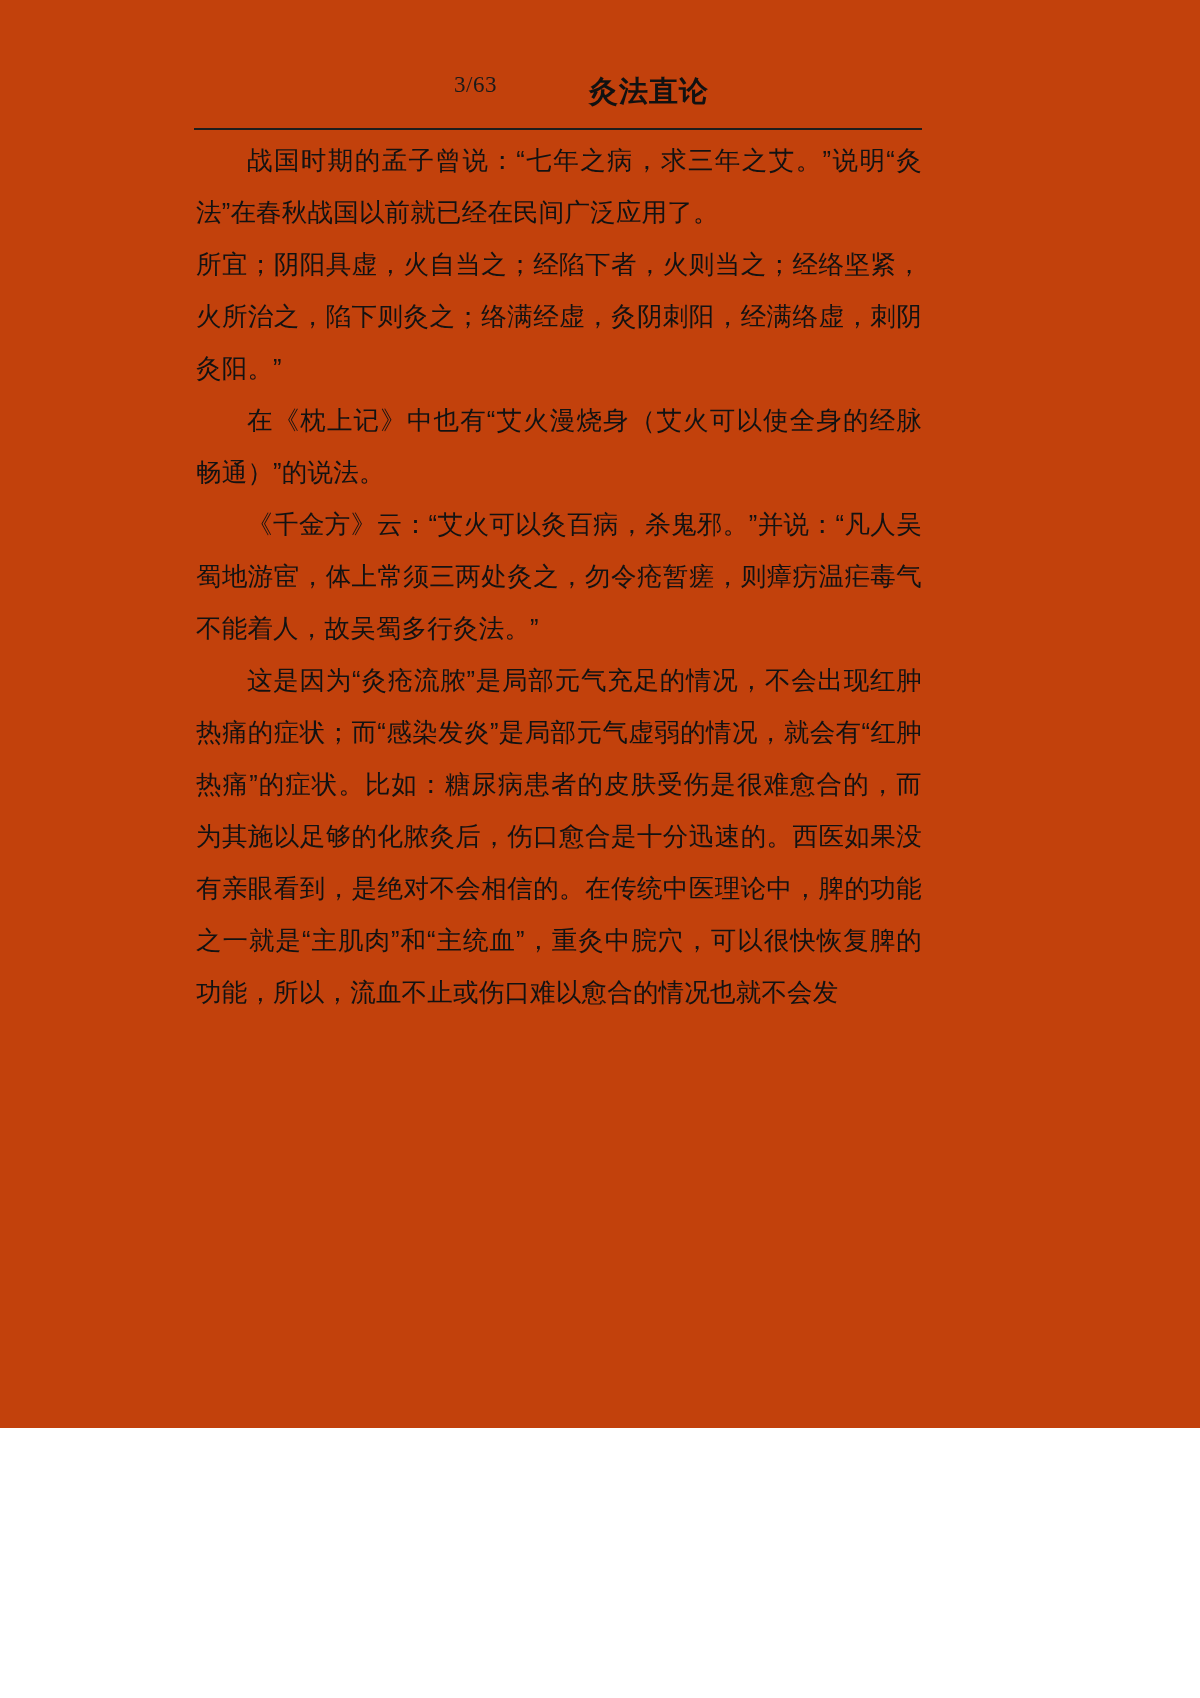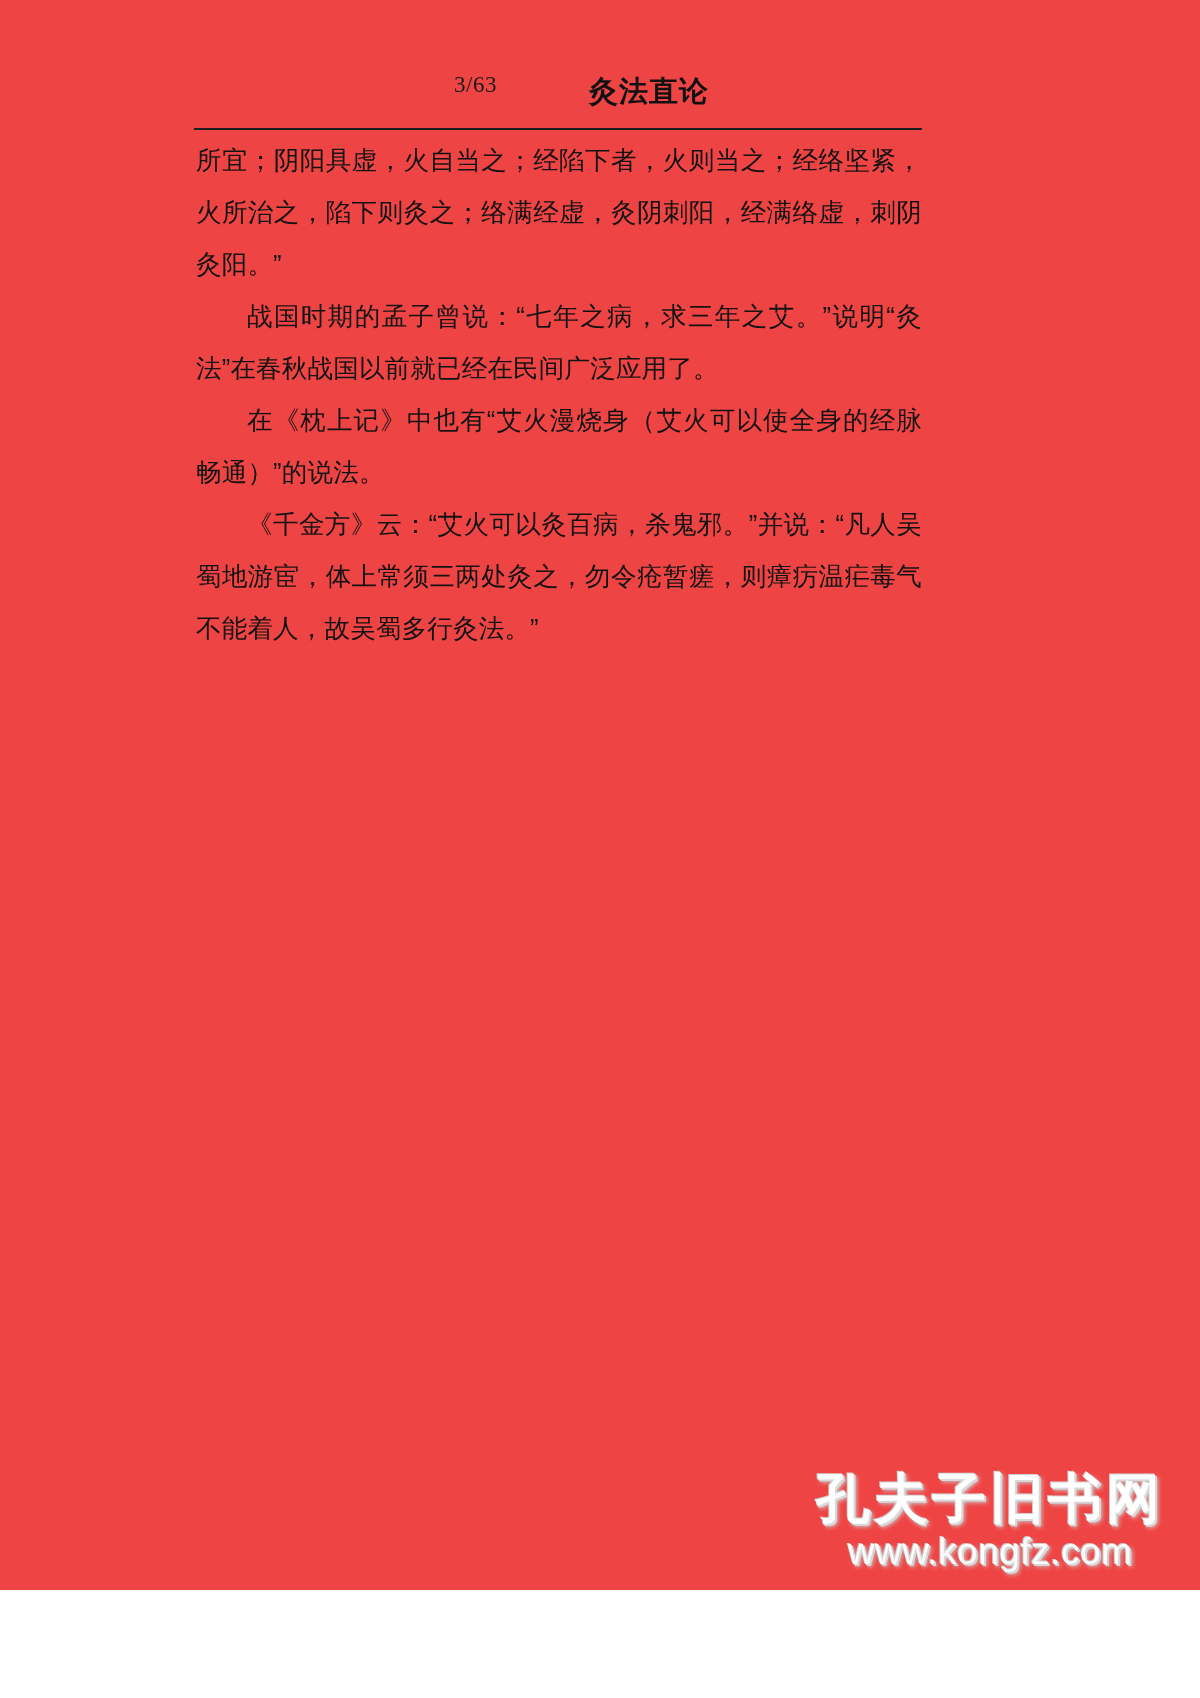"3/63" .page { background: #ef4444 -> #c2410c; height: 1590px -> 1428px }
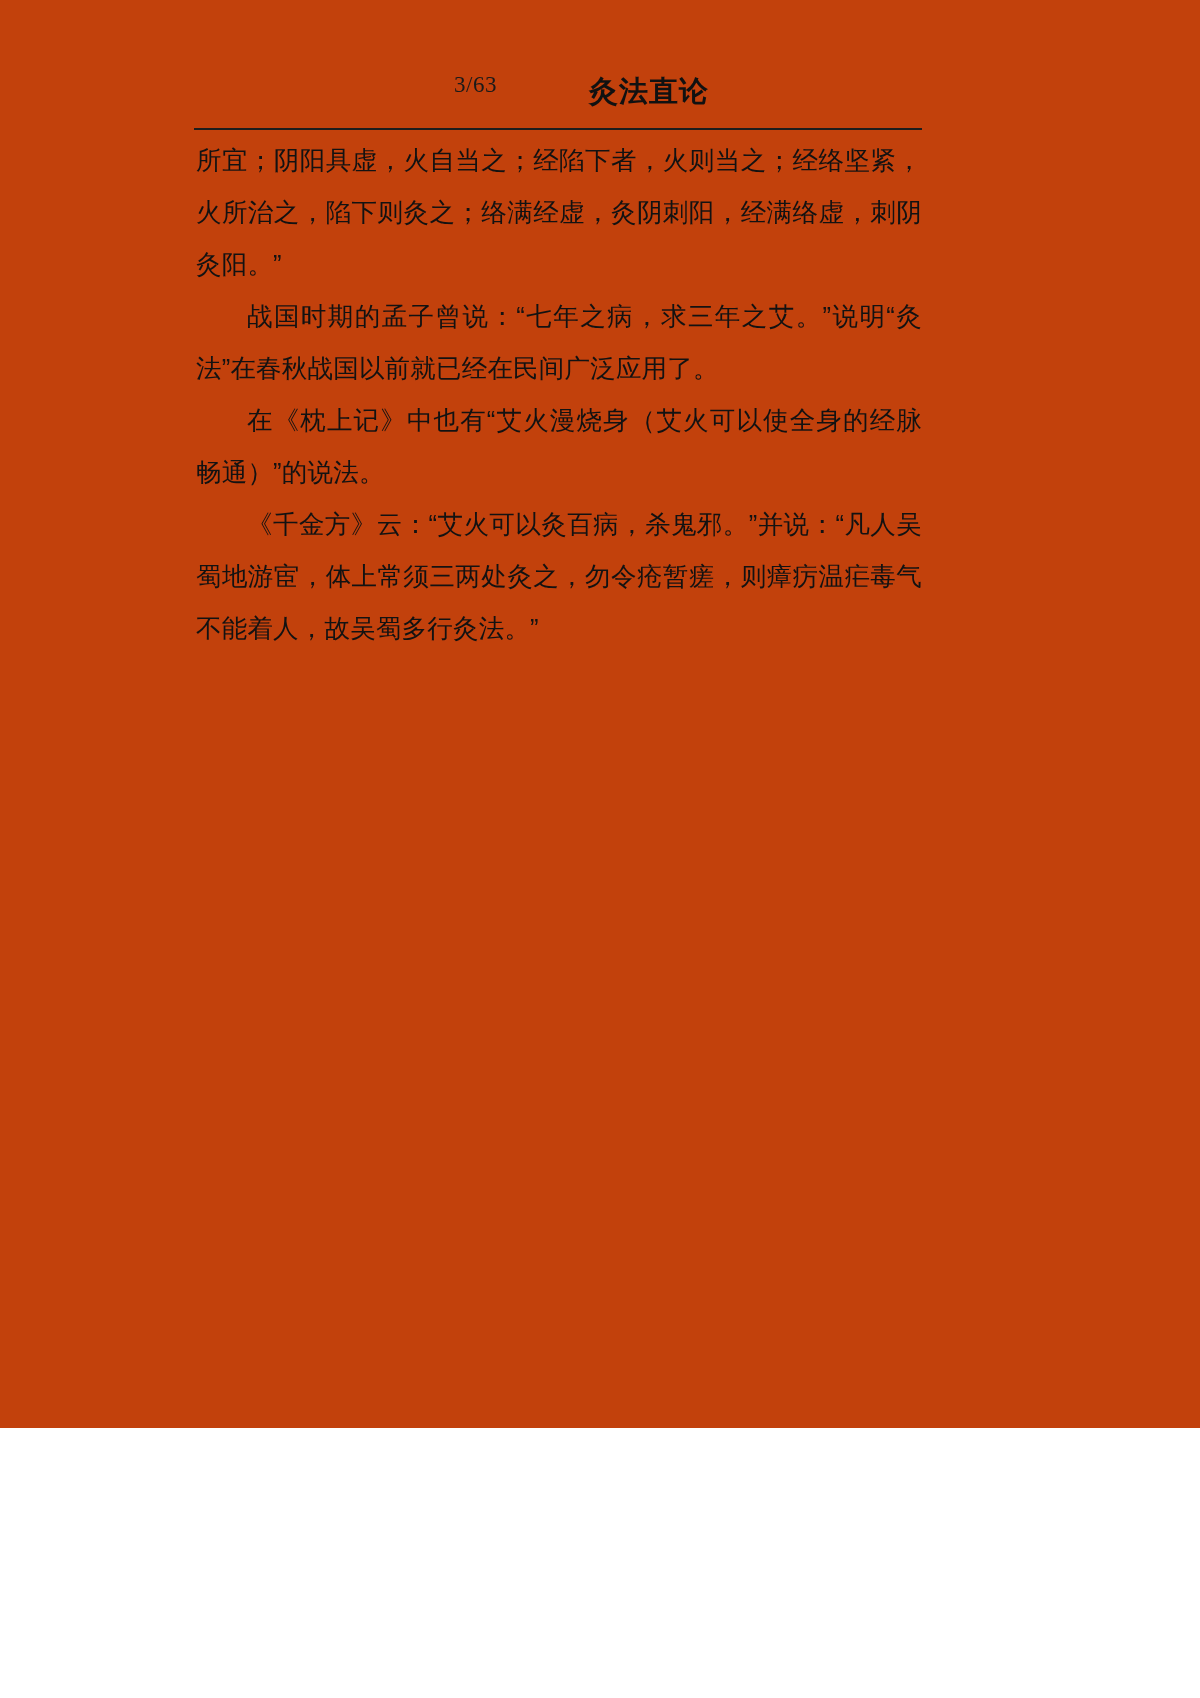"所宜；阴阳具虚，火自当之；经陷下者，火则当之；经络坚紧，火所治之，陷下则灸之；络" p.para { order: before "战国时期的孟子曾说：“七年之病，求三年之艾。”说明“灸法”在春秋战国以前就已经在" -> after "战国时期的孟子曾说：“七年之病，求三年之艾。”说明“灸法”在春秋战国以前就已经在" }
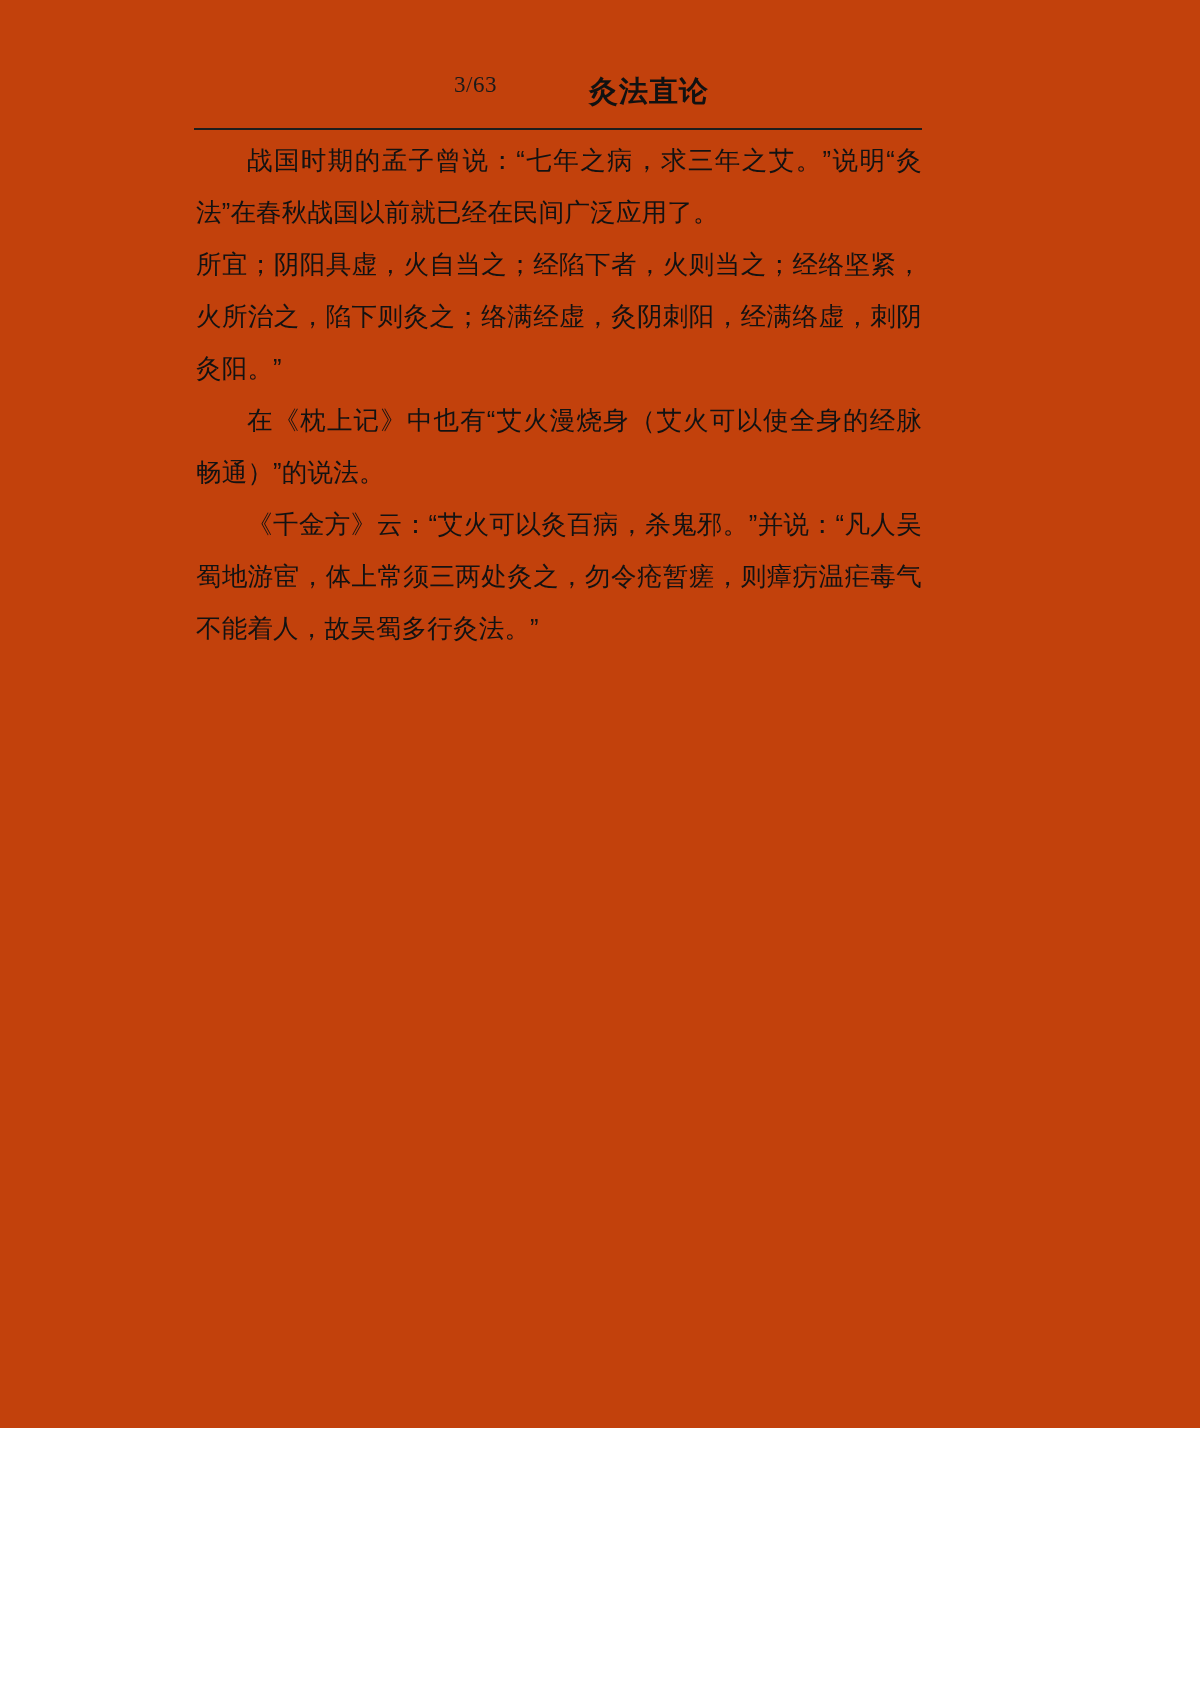"这是因为“灸疮流脓”是局部元气充足的情况，不会出现红肿热痛的症状；而“感染发炎”" p.para { html: none -> <p>这是因为“灸疮流脓”是局部元气充足的情况，不会出现红肿热痛的症状；而“感染发炎”是局部元气虚弱的情况，就会有“红肿热痛”的症状。比如：糖尿病患者的皮肤受伤是很难愈合的，而为其施以足够的化脓灸后，伤口愈合是十分迅速的。西医如果没有亲眼看到，是绝对不会相信的。在传统中医理论中，脾的功能之一就是“主肌肉”和“主统血”，重灸中脘穴，可以很快恢复脾的功能，所以，流血不止或伤口难以愈合的情况也就不会发</p> }
